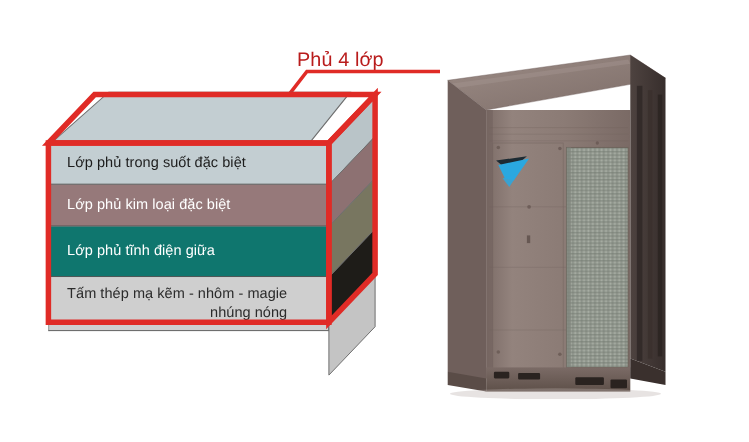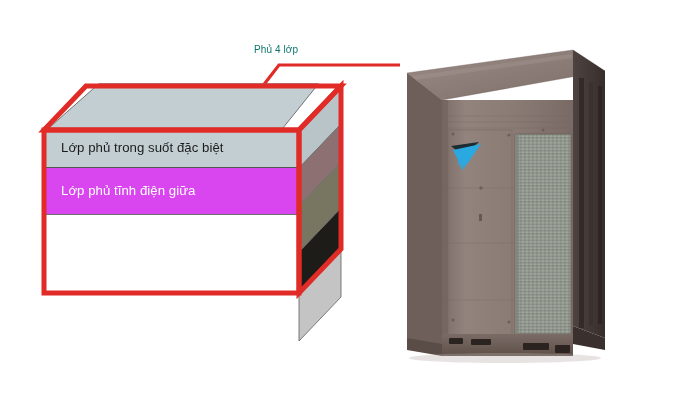"Phủ 4 lớp" .callout-label { color: #0f766e -> #b91c1c; font-size: 10px -> 18px; left: 254px -> 270px }
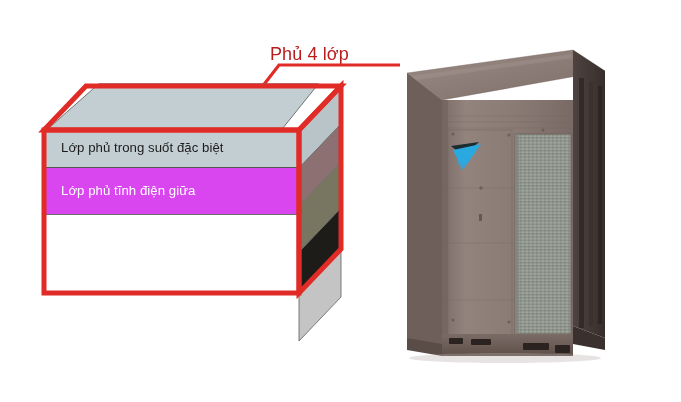"Lớp phủ kim loại đặc" div.layer { html: none -> <div> <span>Lớp phủ kim loại đặc biệt</span> </div> }
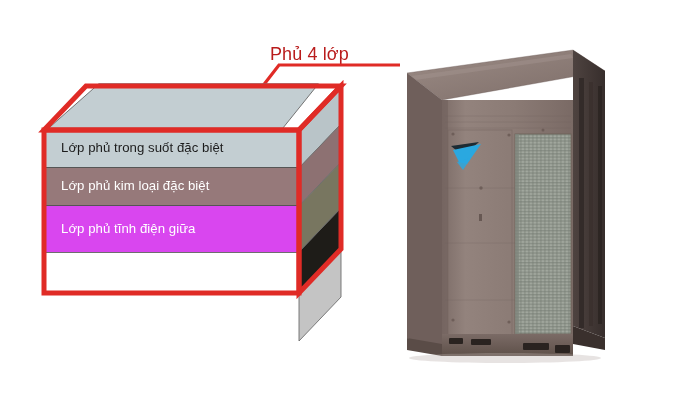"Lớp phủ tĩnh điện giữa" div.layer { background: #d946ef -> #0f766e }
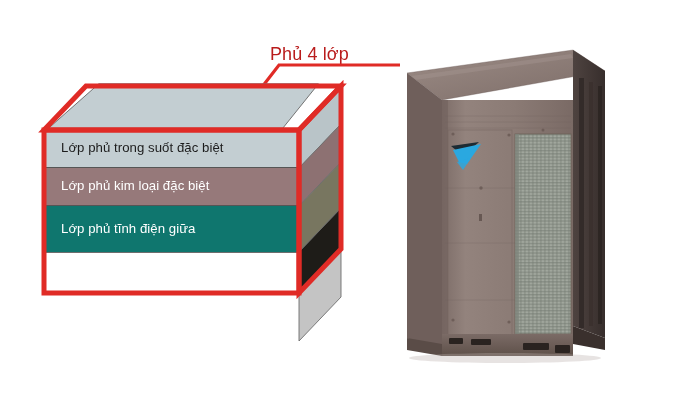"Tấm thép mạ kẽm -" div.layer { html: none -> <div> <span>Tấm thép mạ kẽm - nhôm - magie nhúng nóng</span> </div> }
